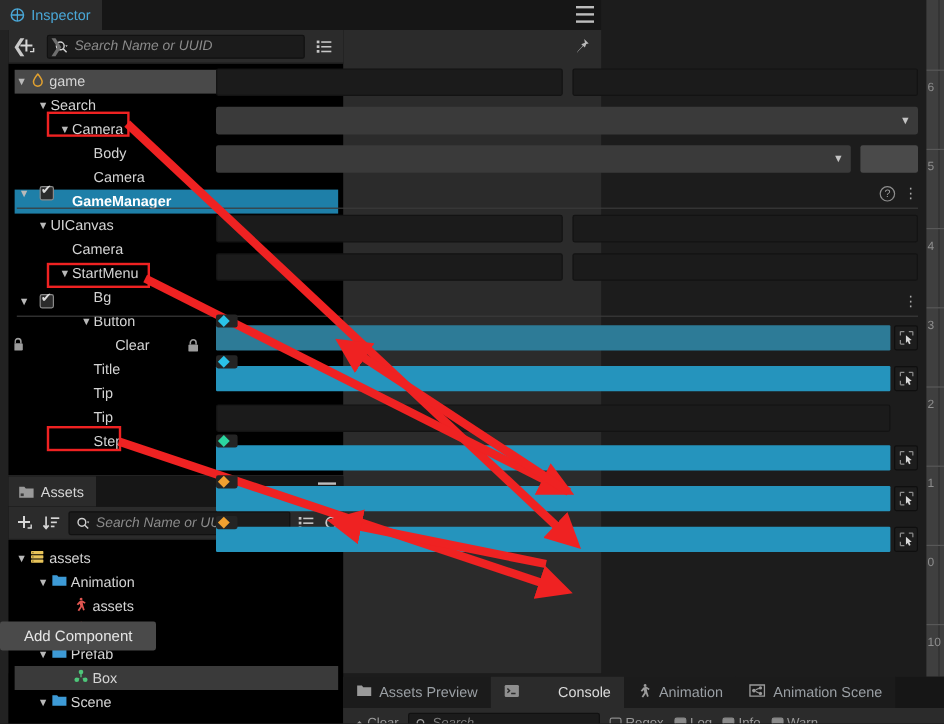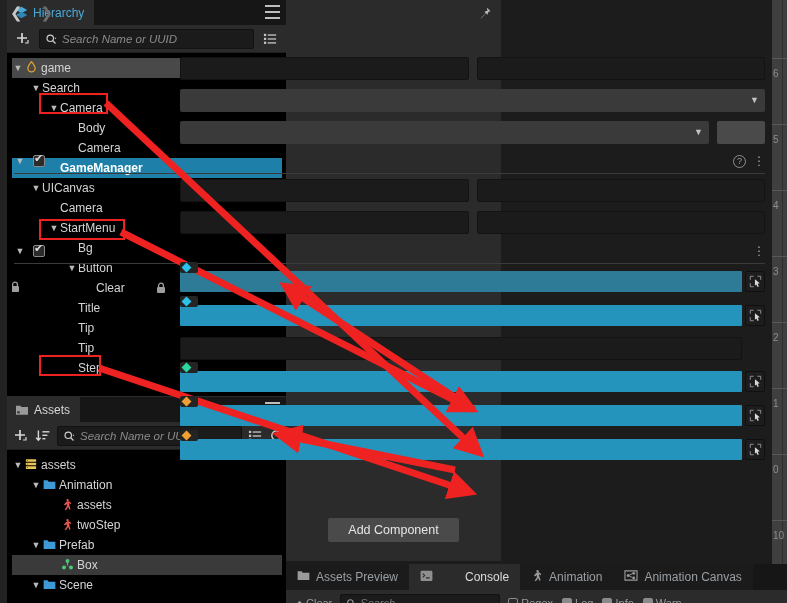"Inspector" div.tabbar { html: none -> <div> <div> <svg> <circle></circle> <path></path> </svg> <span>Inspector</span> </div> <div></div> <div> <i></i> <i></i> <i></i> </div> </div> }
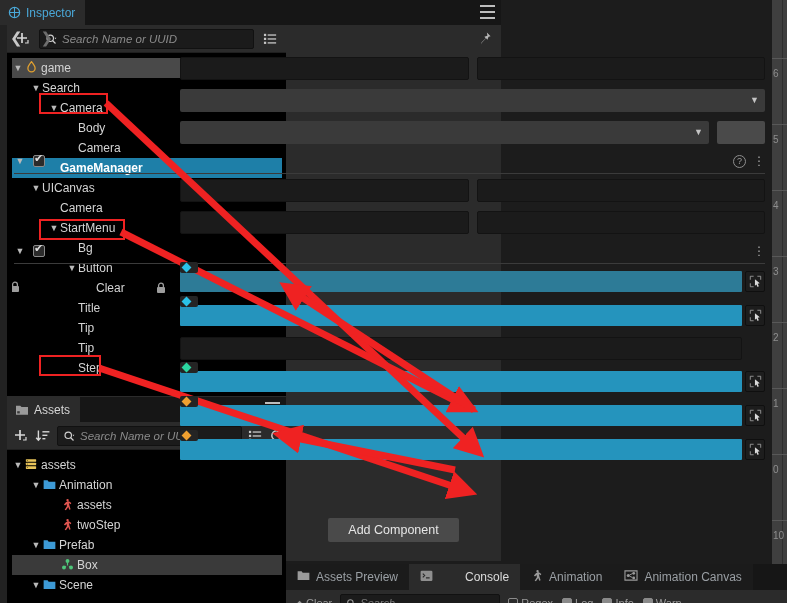"Add Component" .addcomp-wrap { justify-content: center -> none }
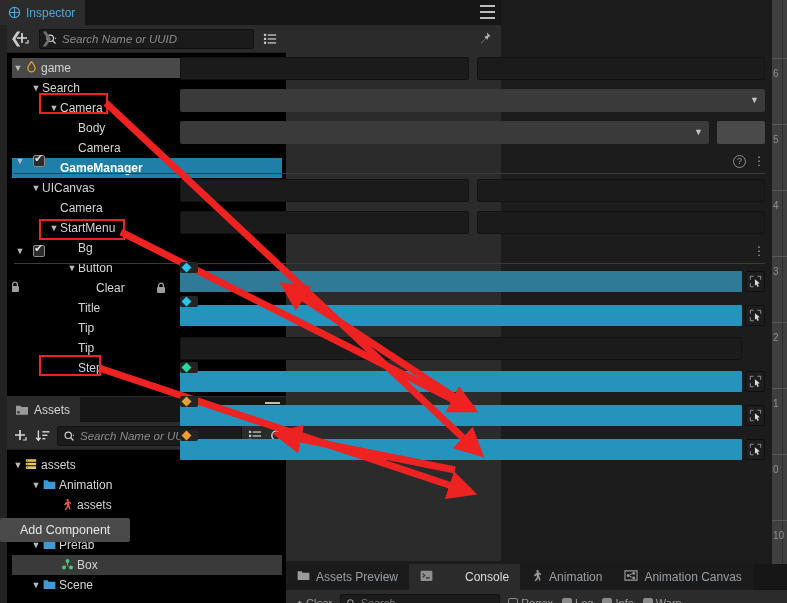"Animation Canvas" span { text: Canvas -> Scene }
